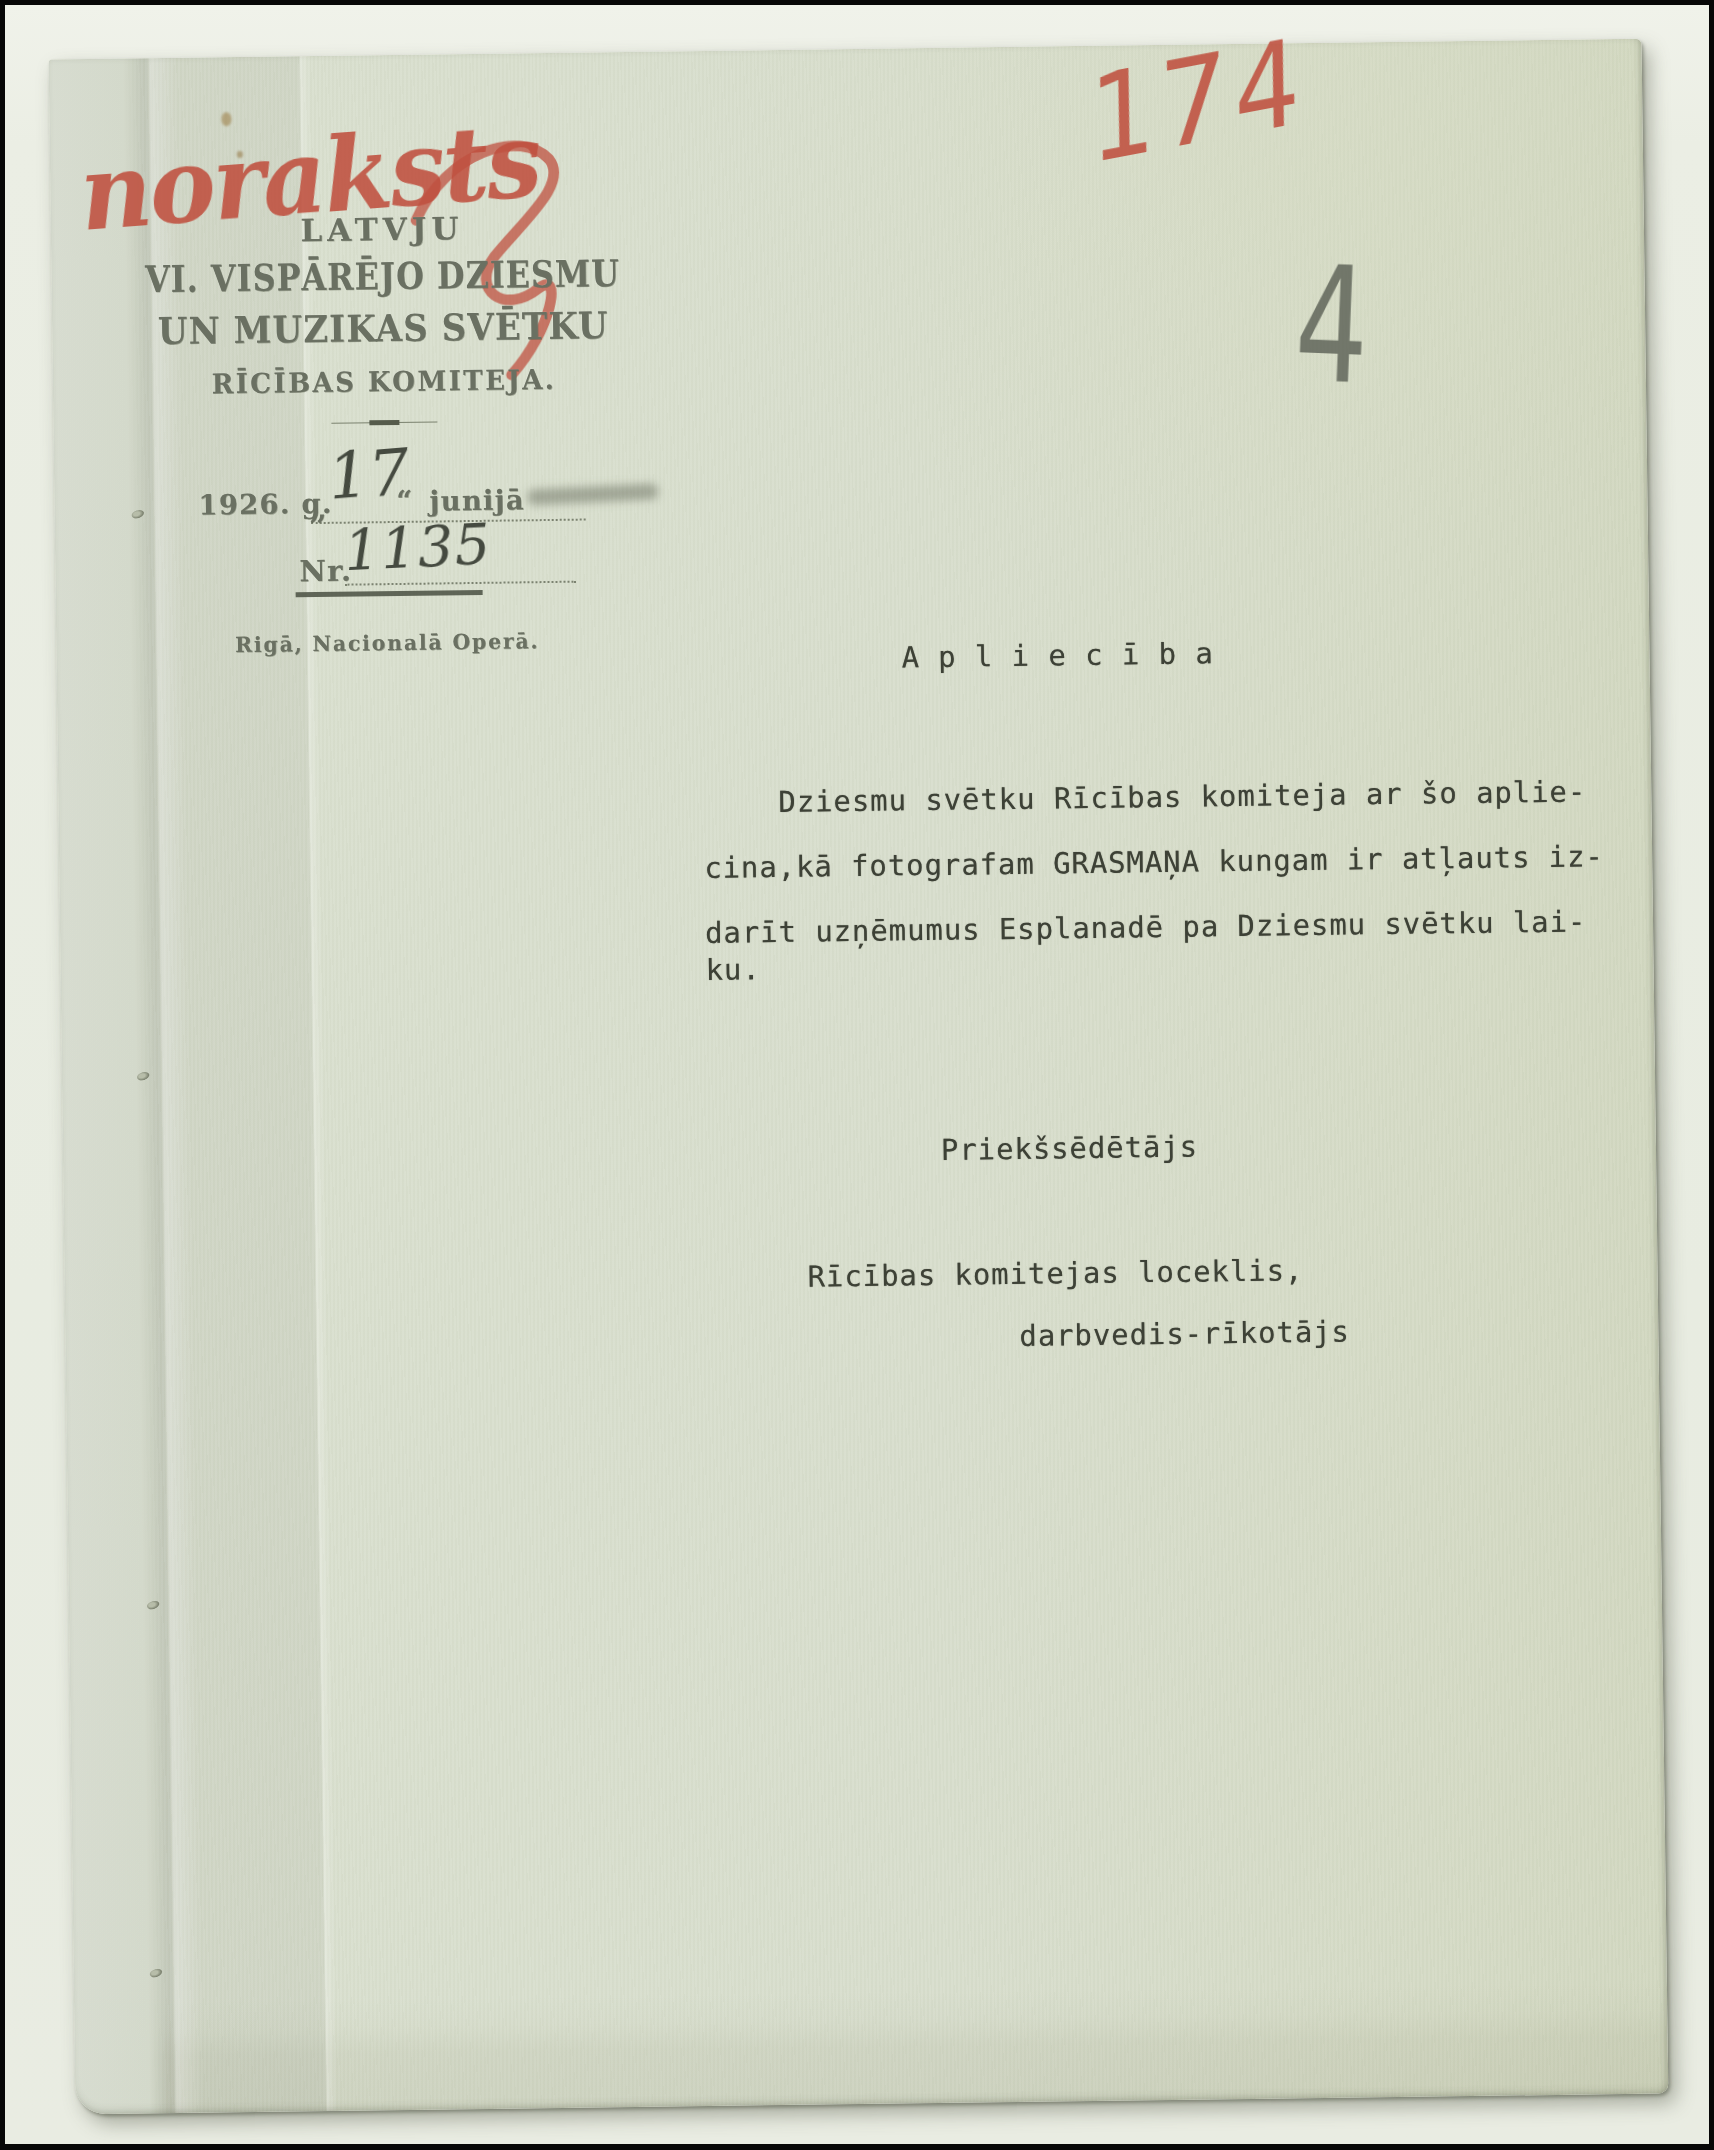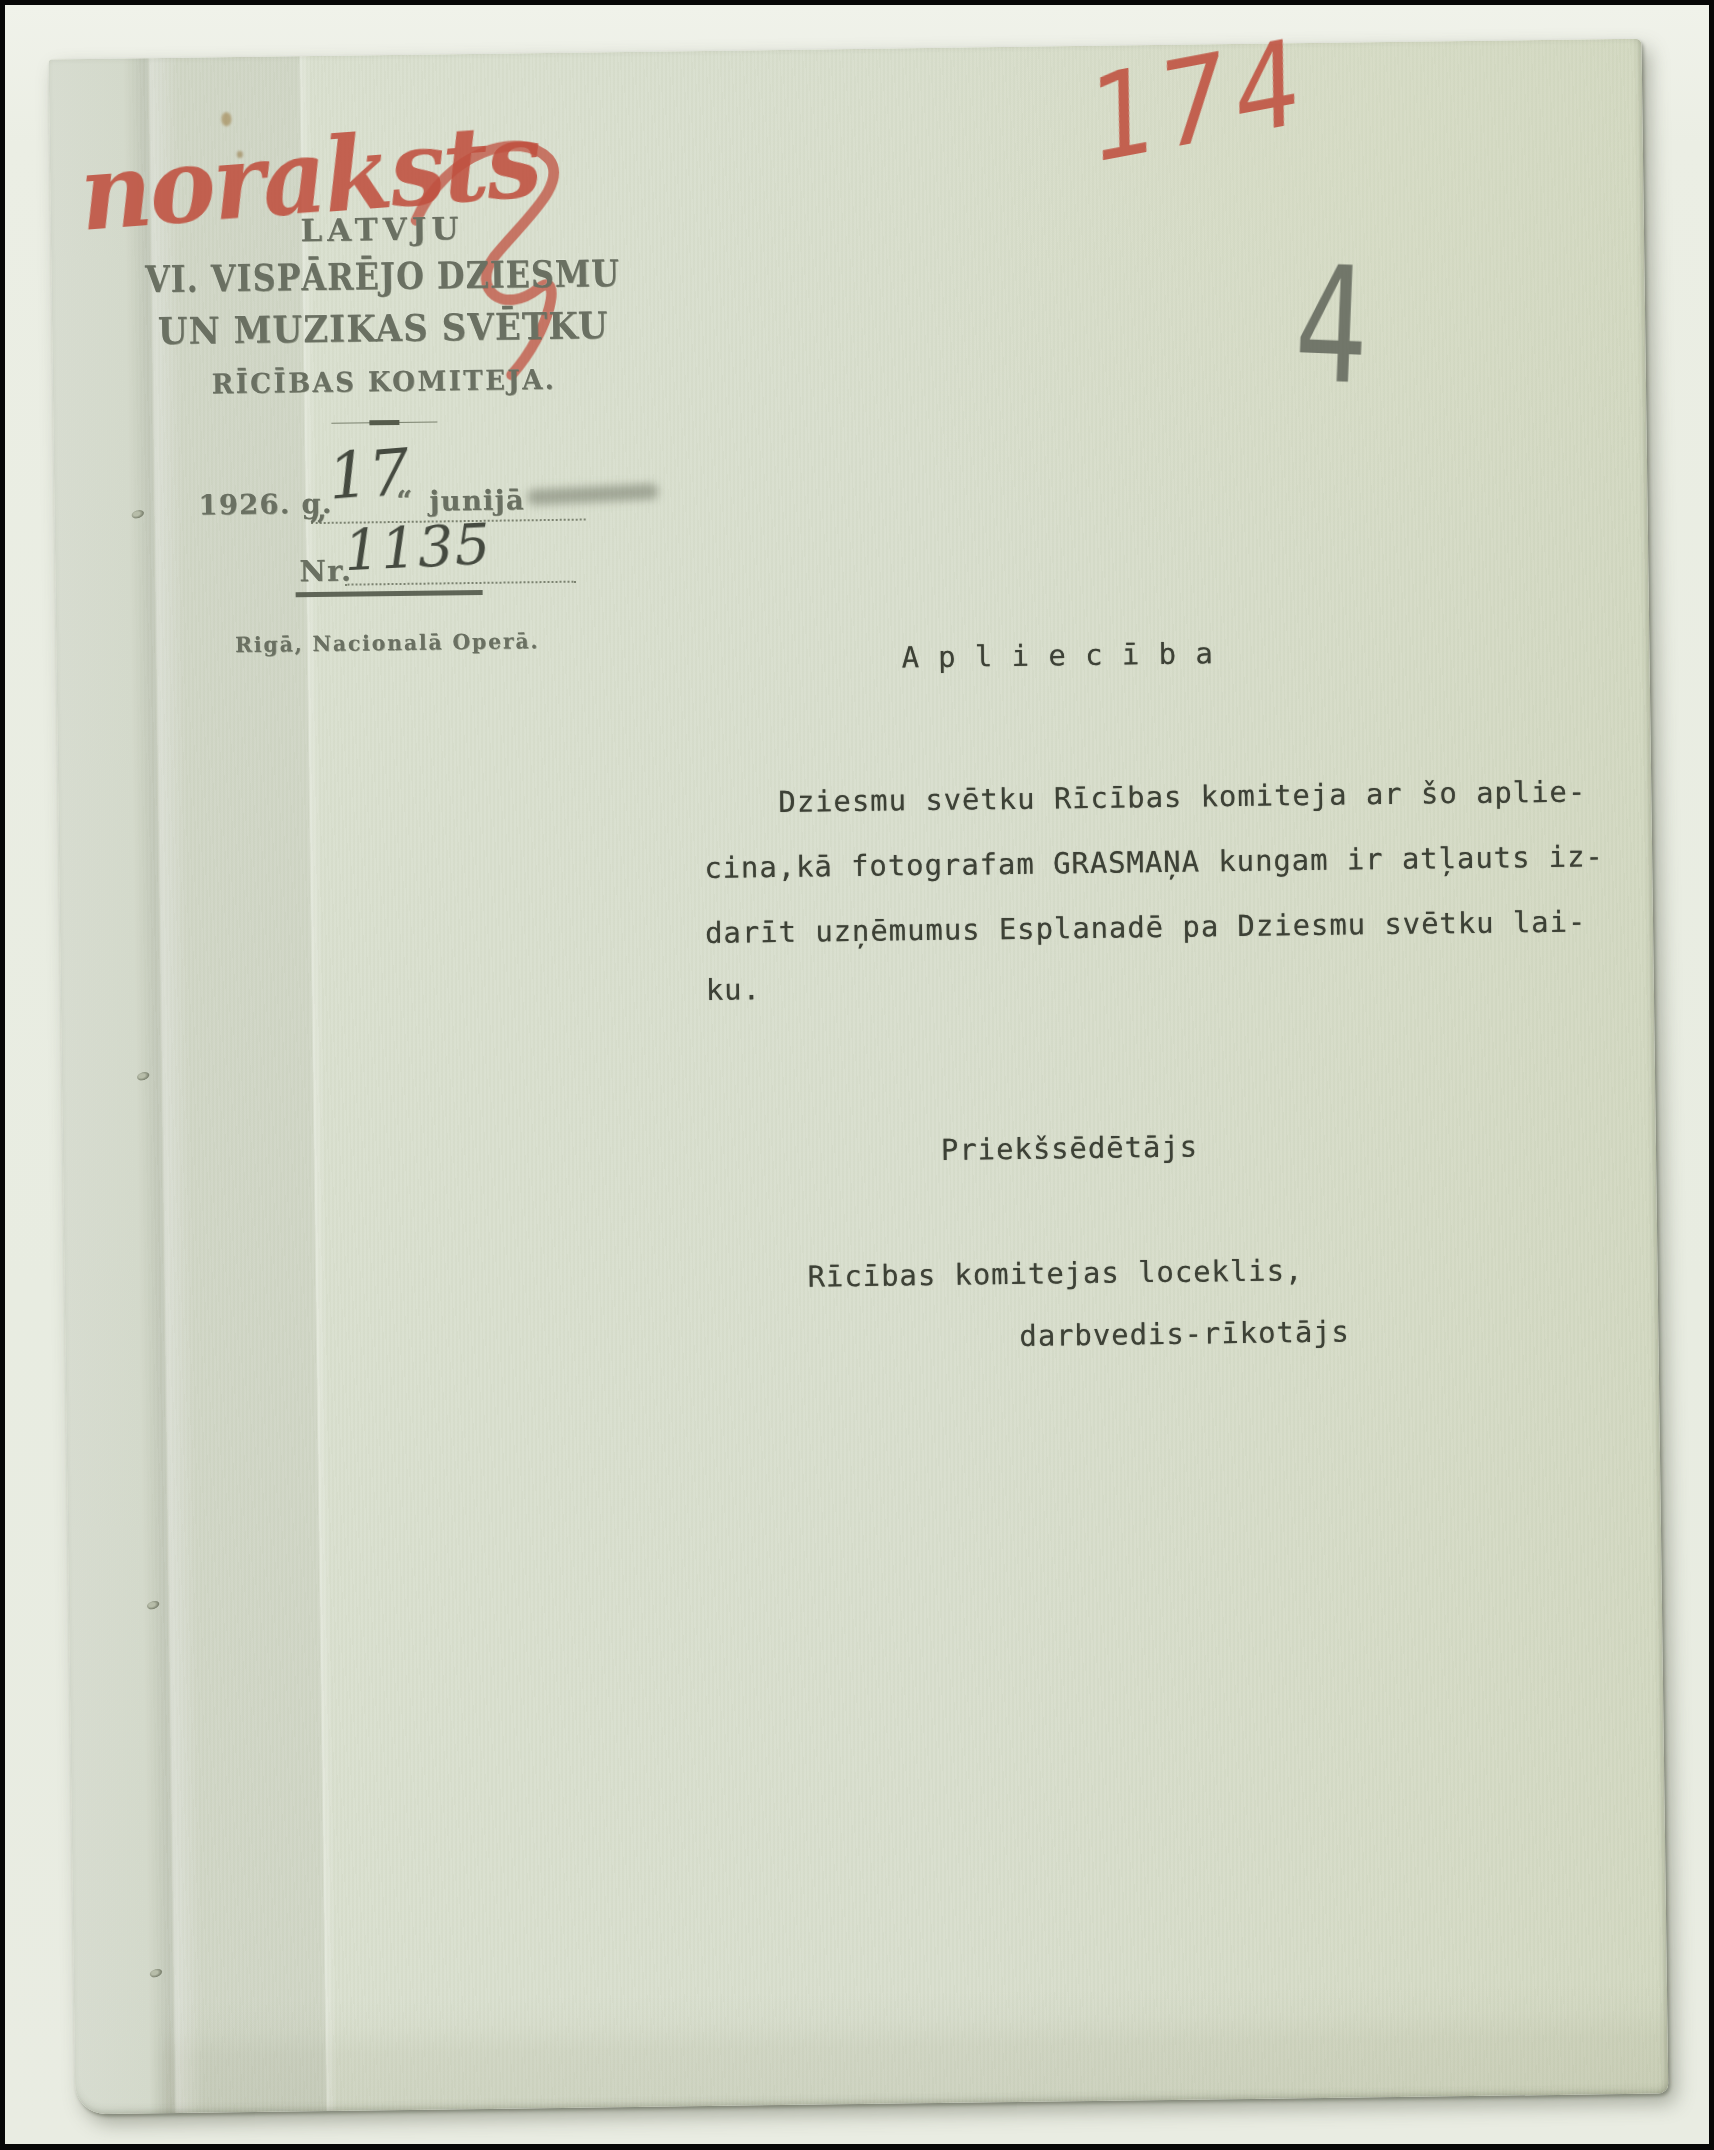"ku." .p4 { top: 922px -> 902px }
